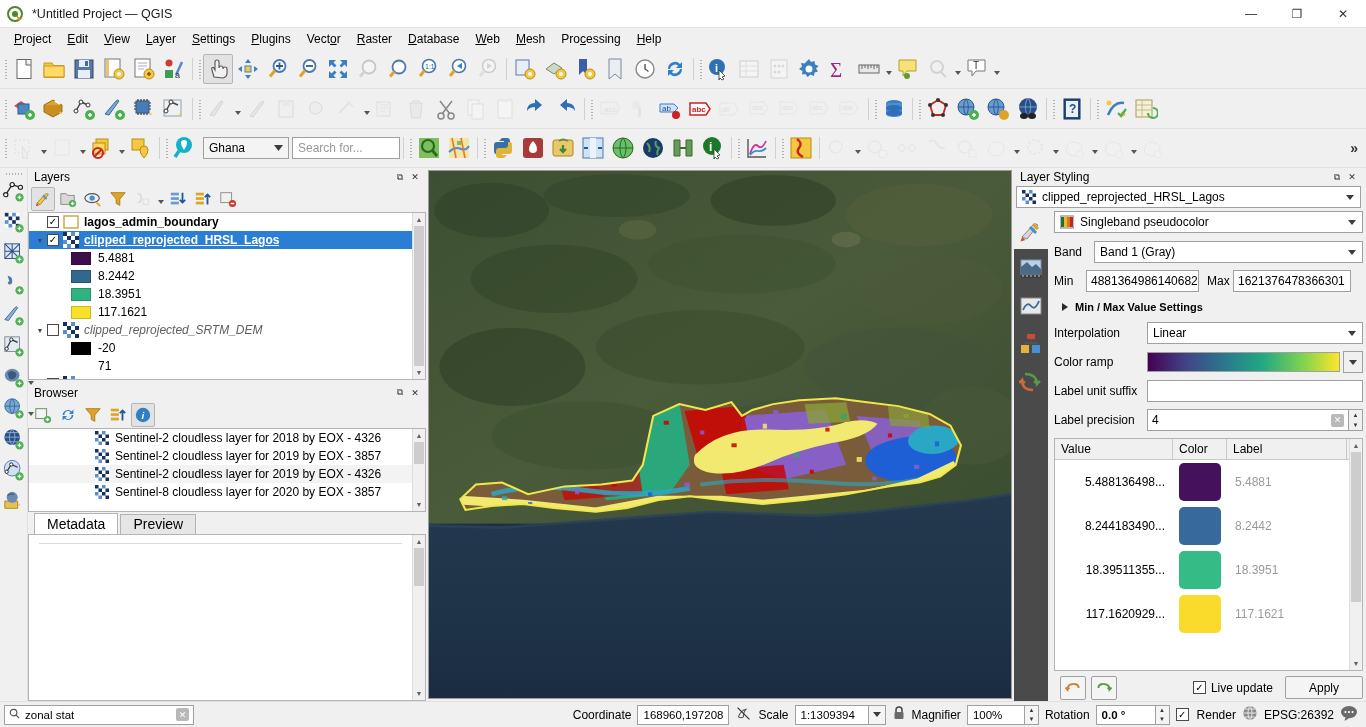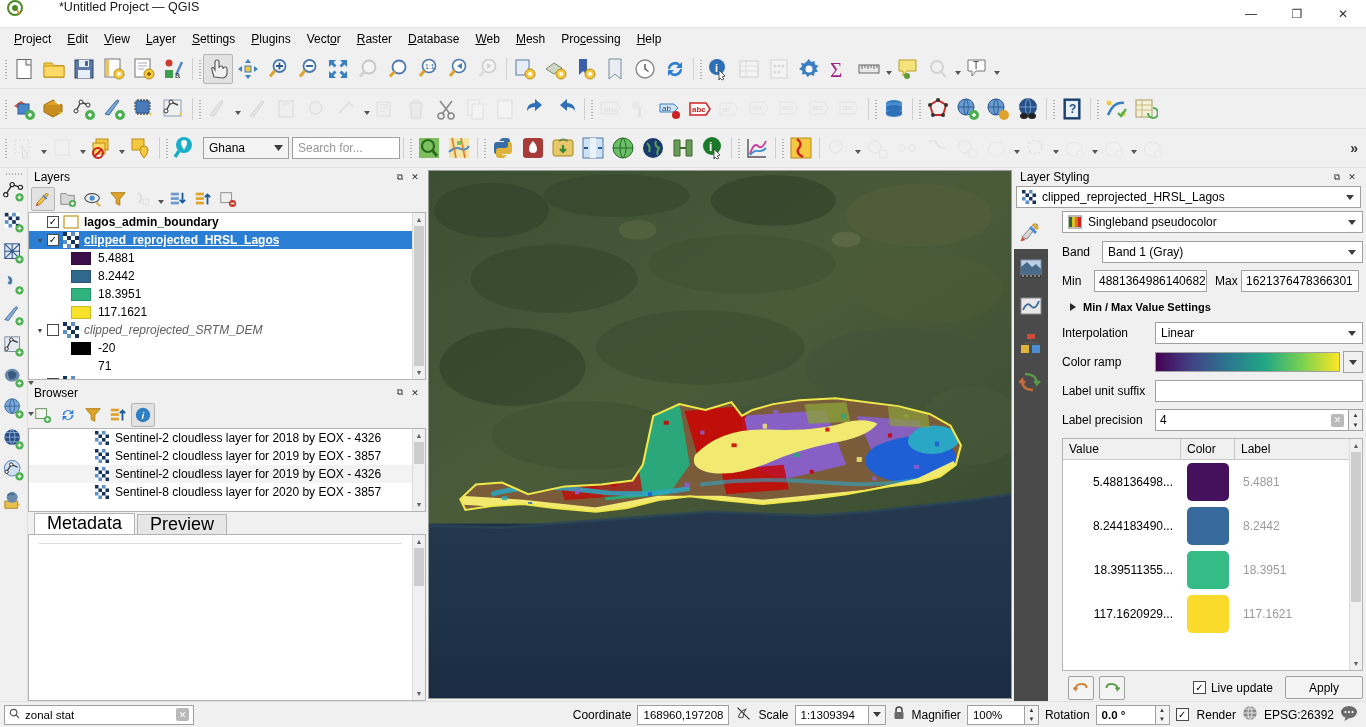"*Untitled Project — QGIS" .titlebar { align-items: flex-start -> center; gap: 27px -> none }
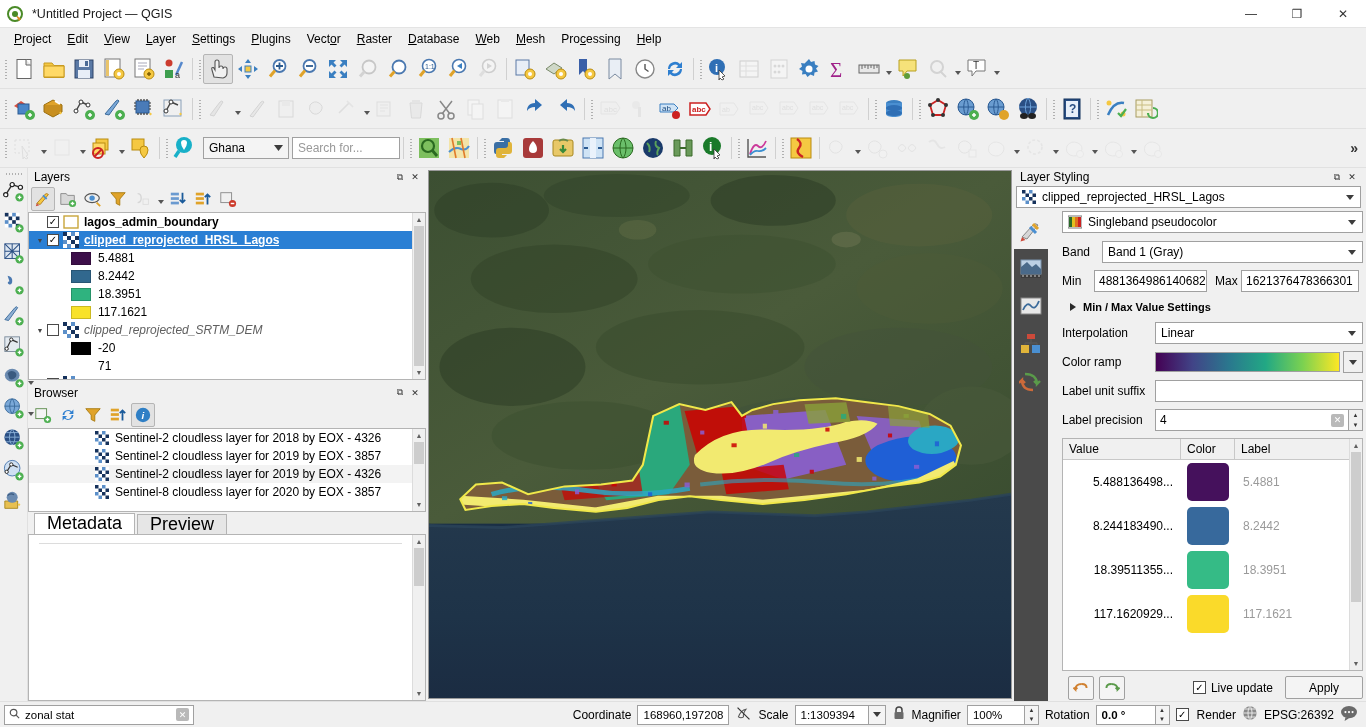"Singleband pseudocolor" .style-body { gap: 8px -> none }
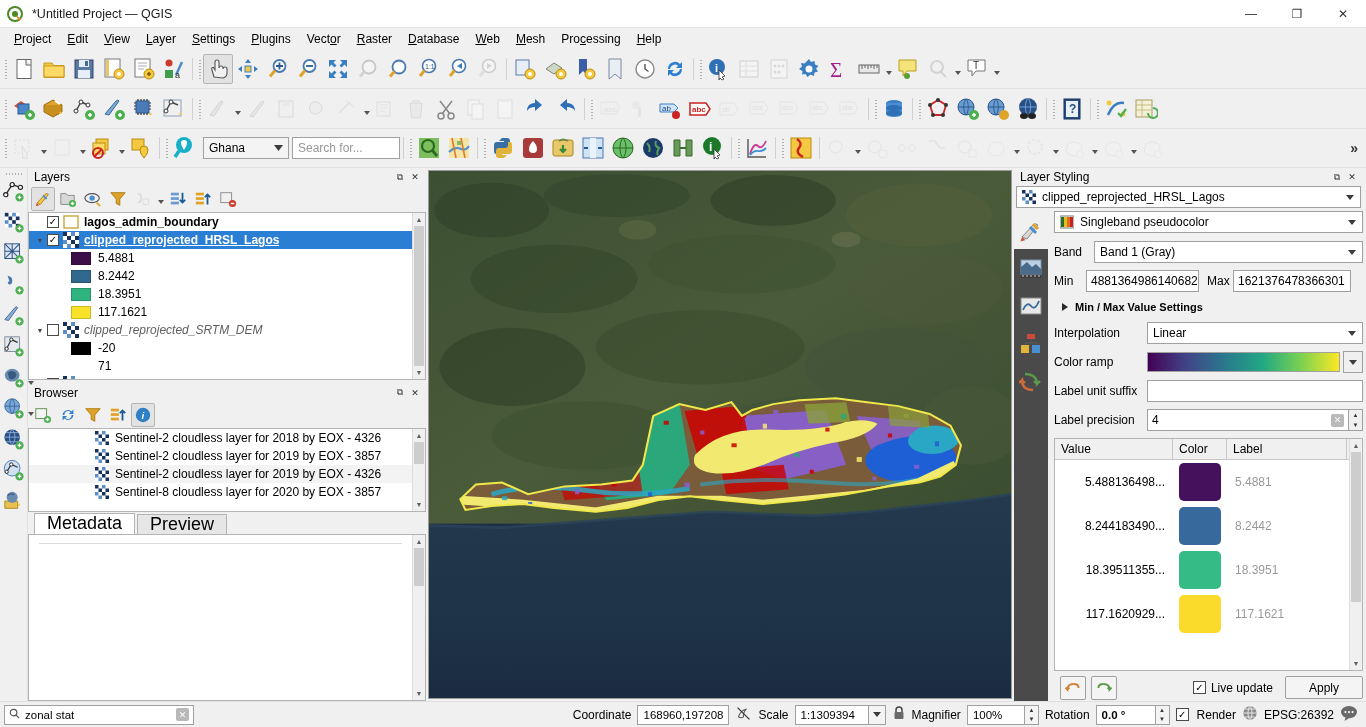"Metadata" .tab { font-size: 18px -> 14px }
